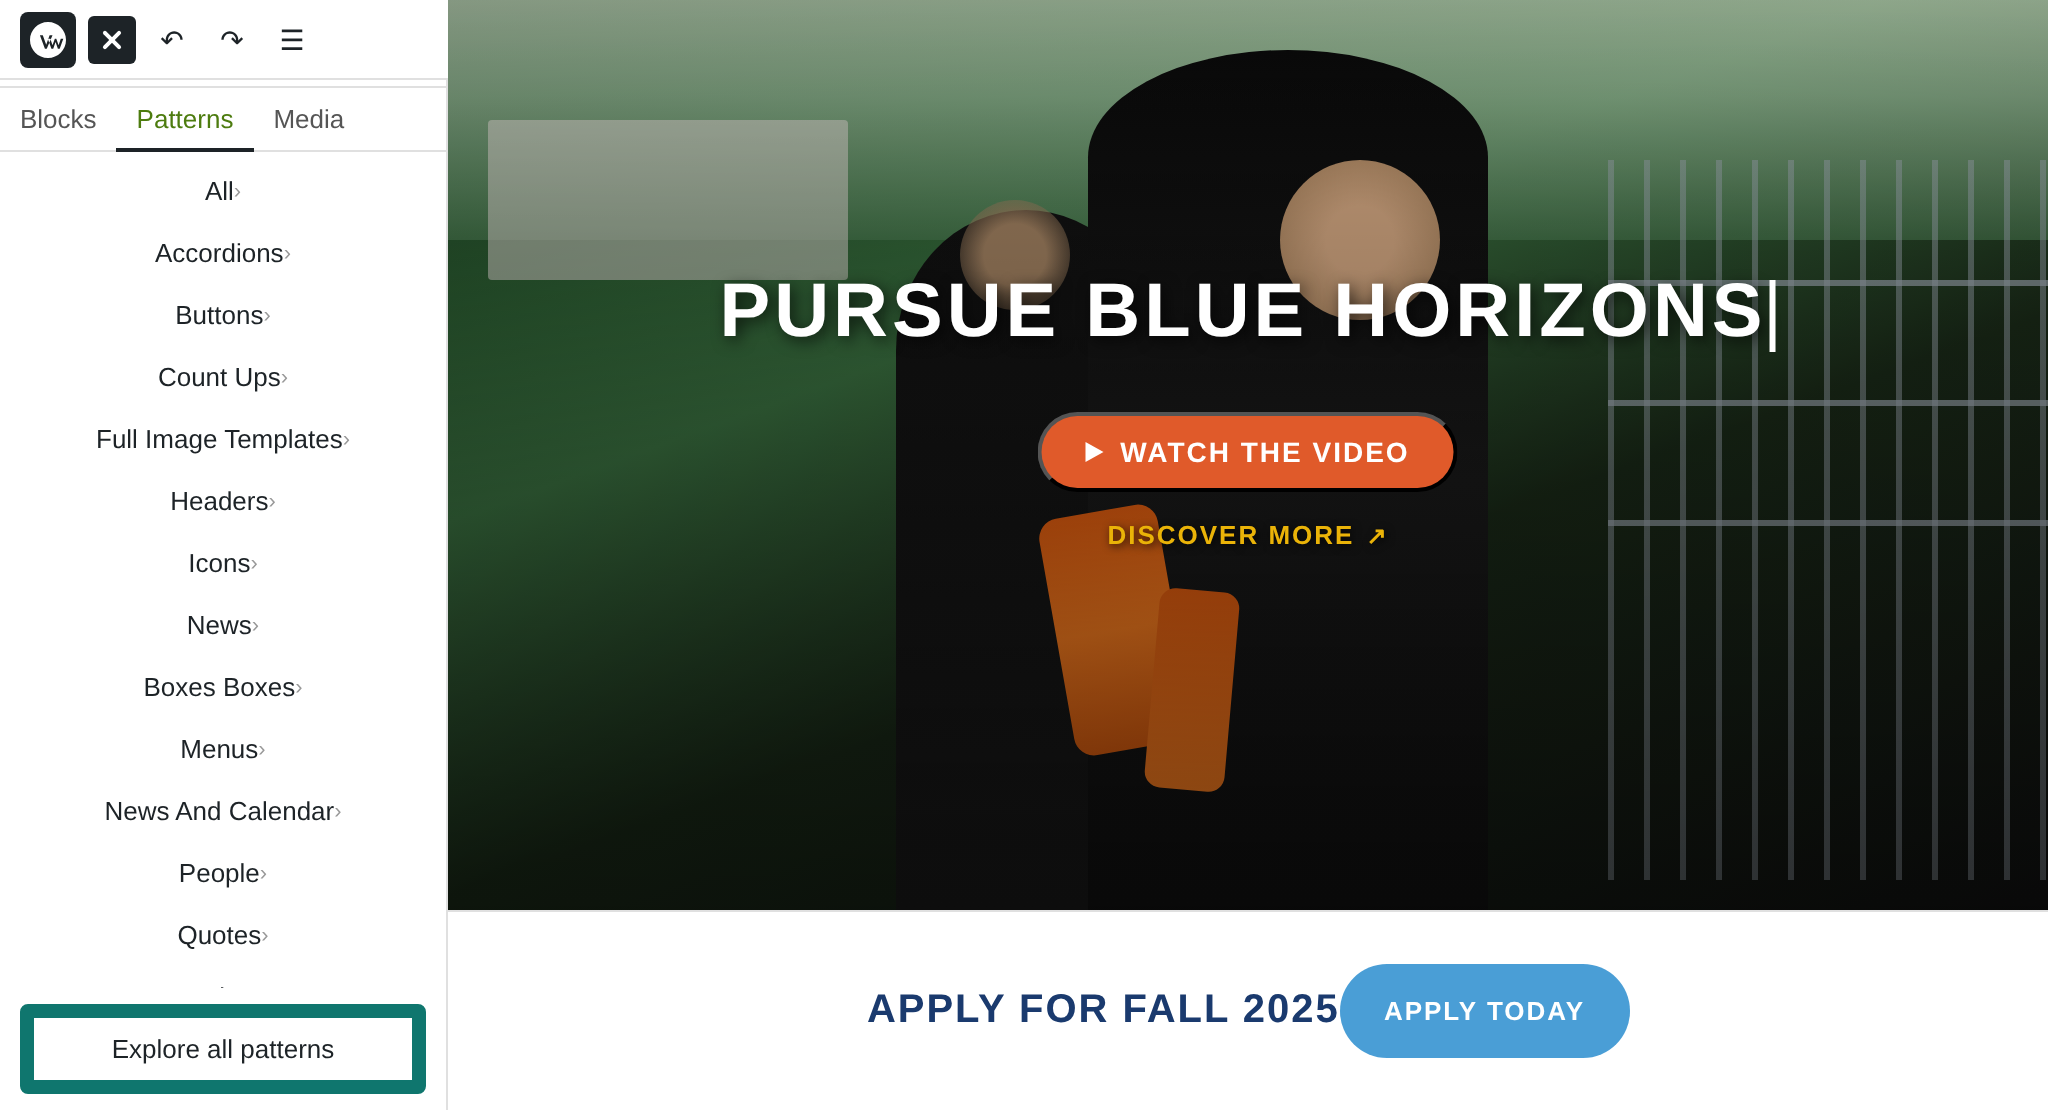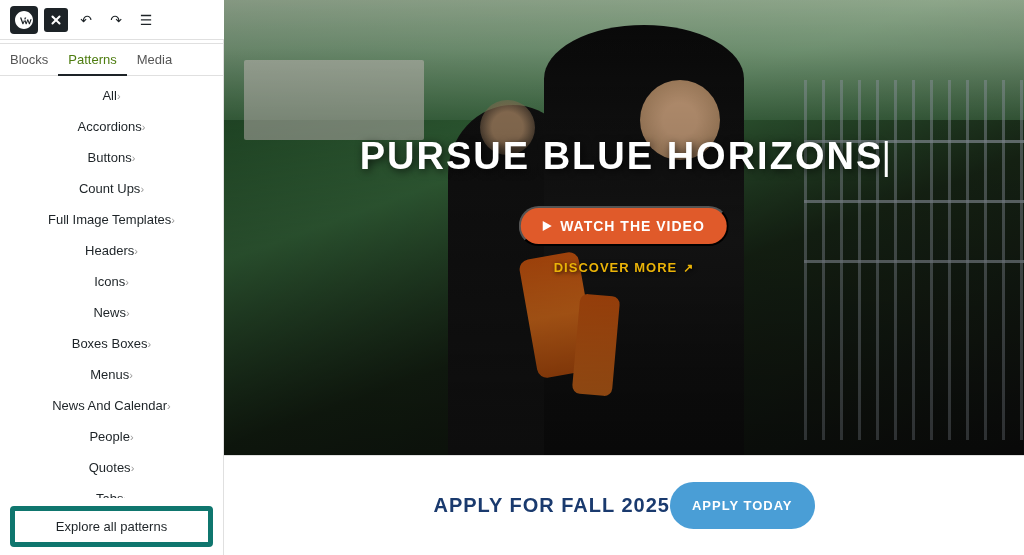"Explore all patterns" .explore-btn { border: 5px solid #0f766e -> 7px solid #0f766e }
